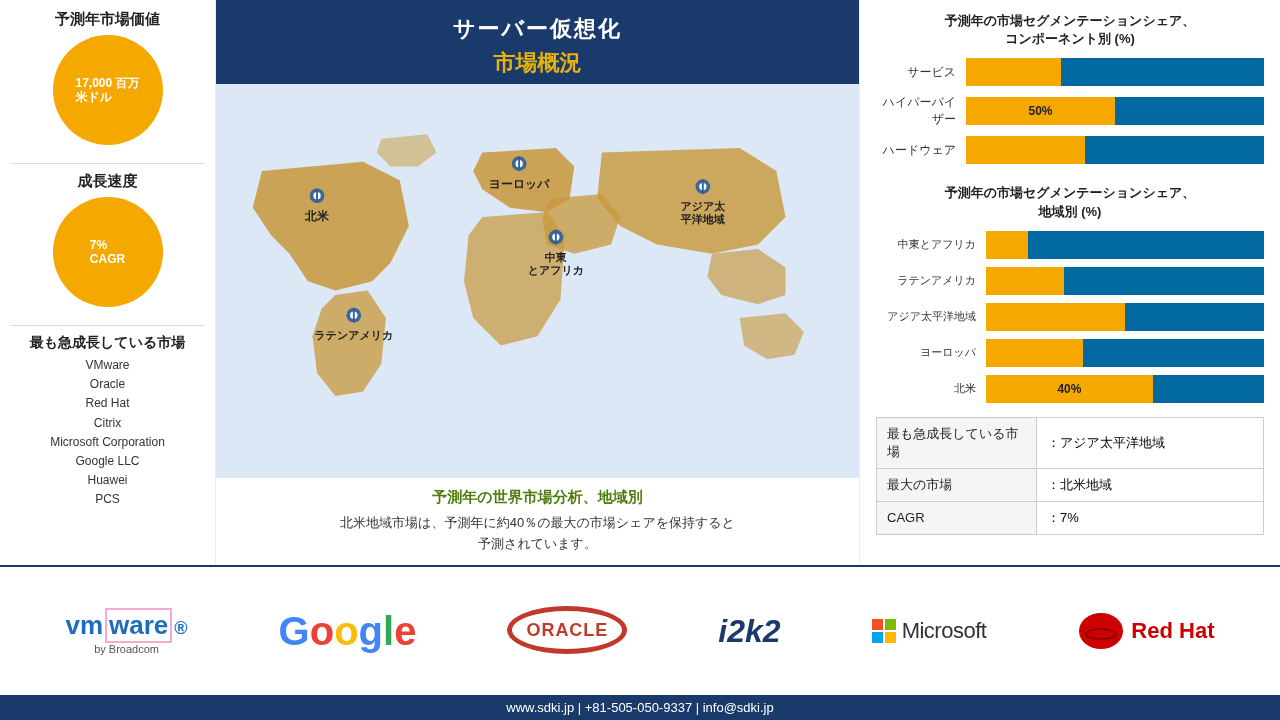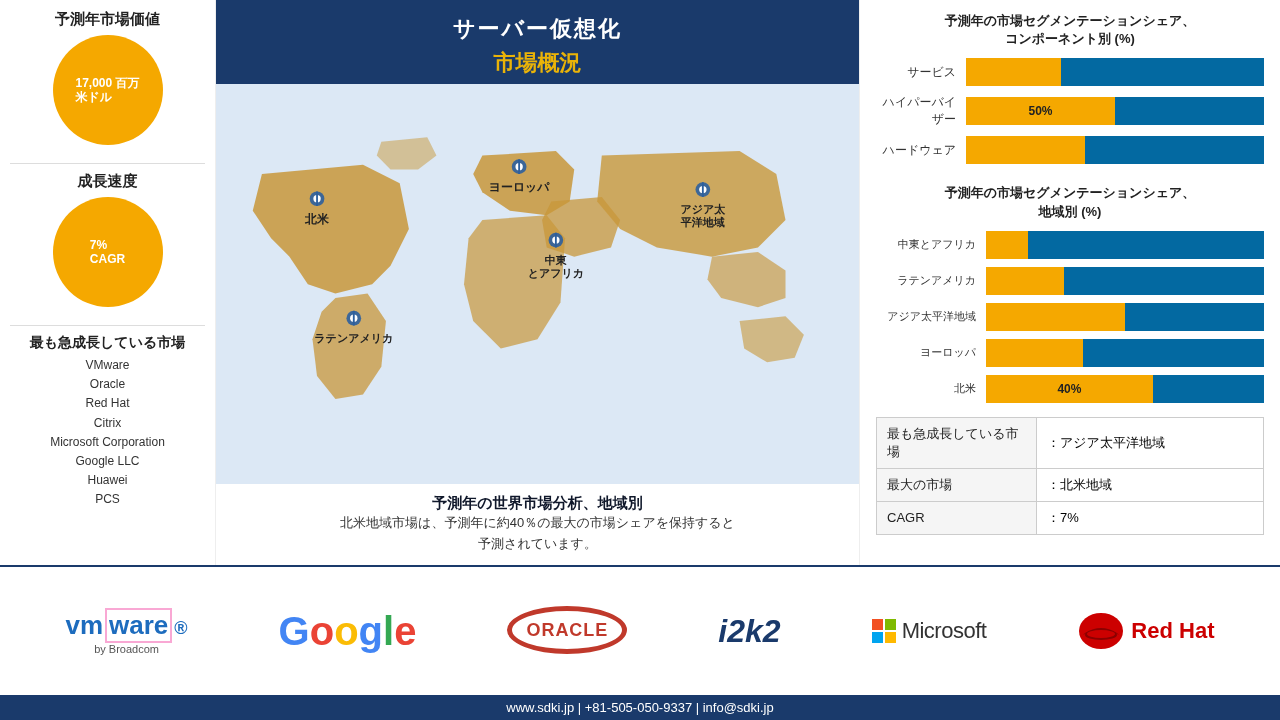"予測年の世界市場分析、地域別" .center-bottom .analysis-title { color: #0f172a -> #4d7c0f; margin-bottom: 0 -> 6px }
